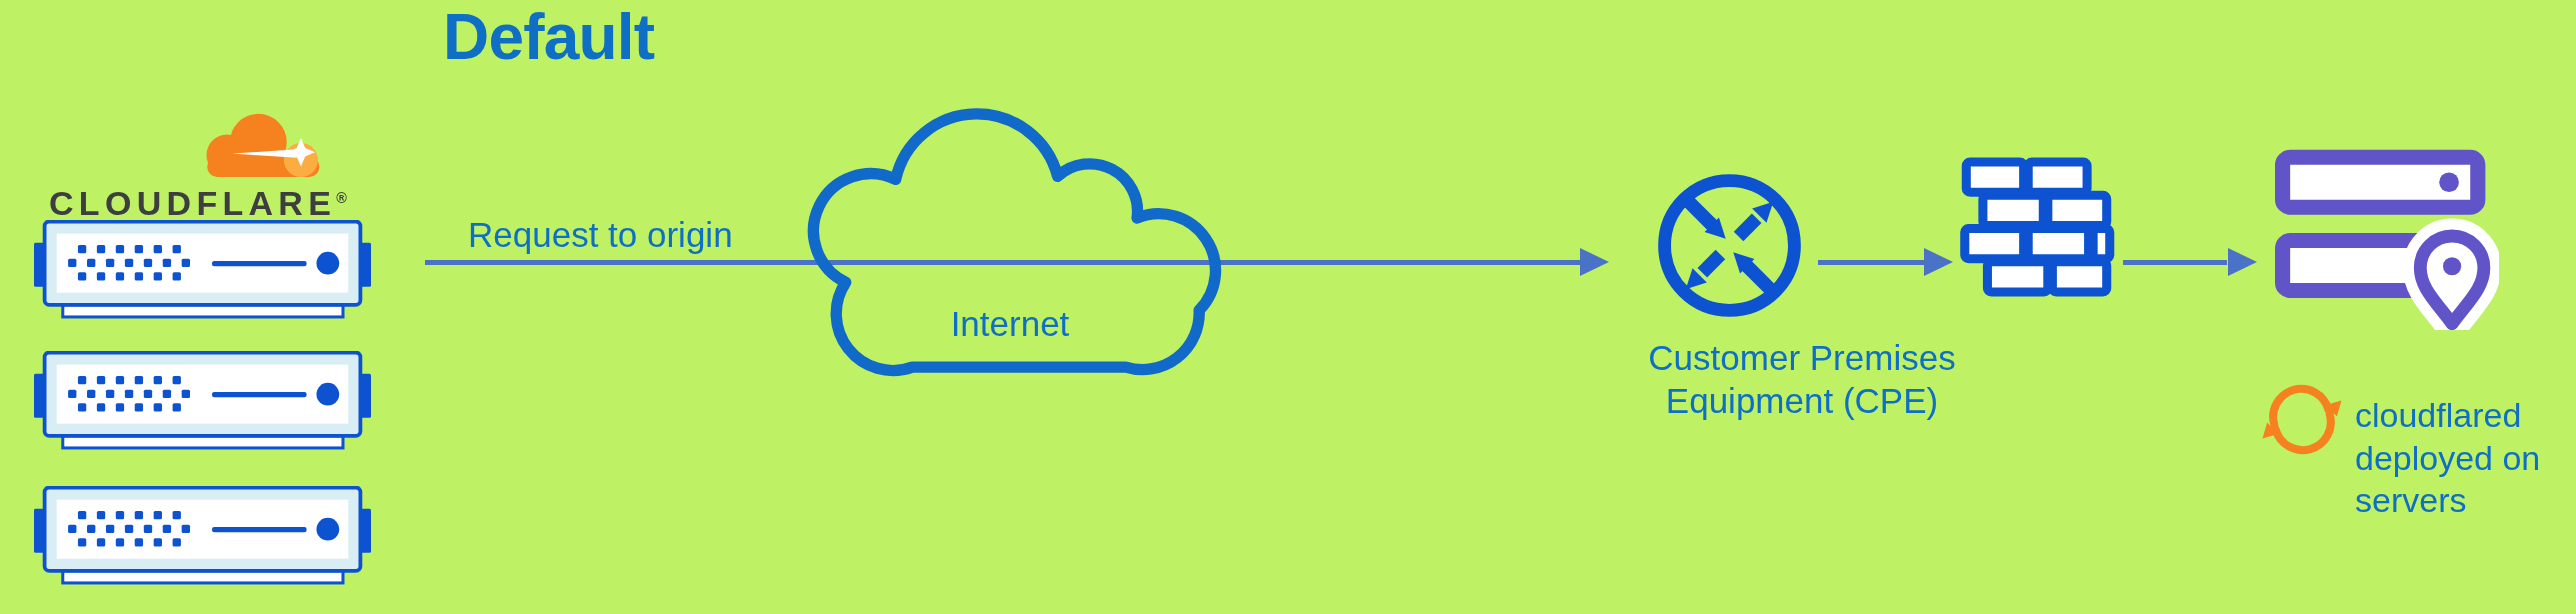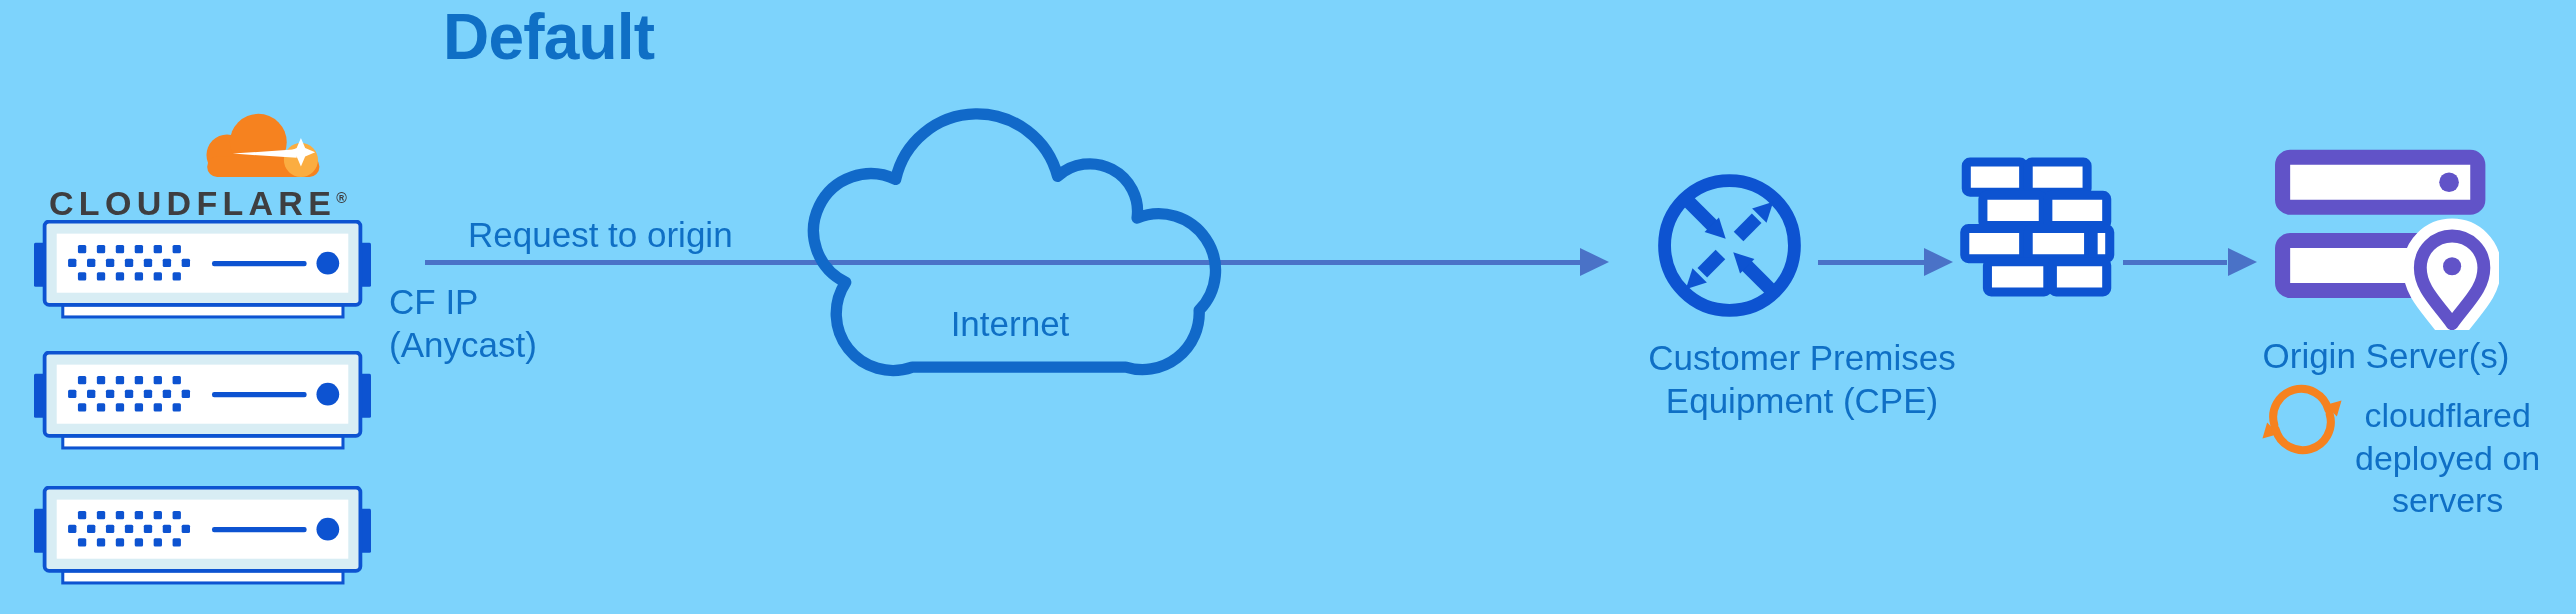"Default" .stage { background: #7dd3fc -> #bef264 }
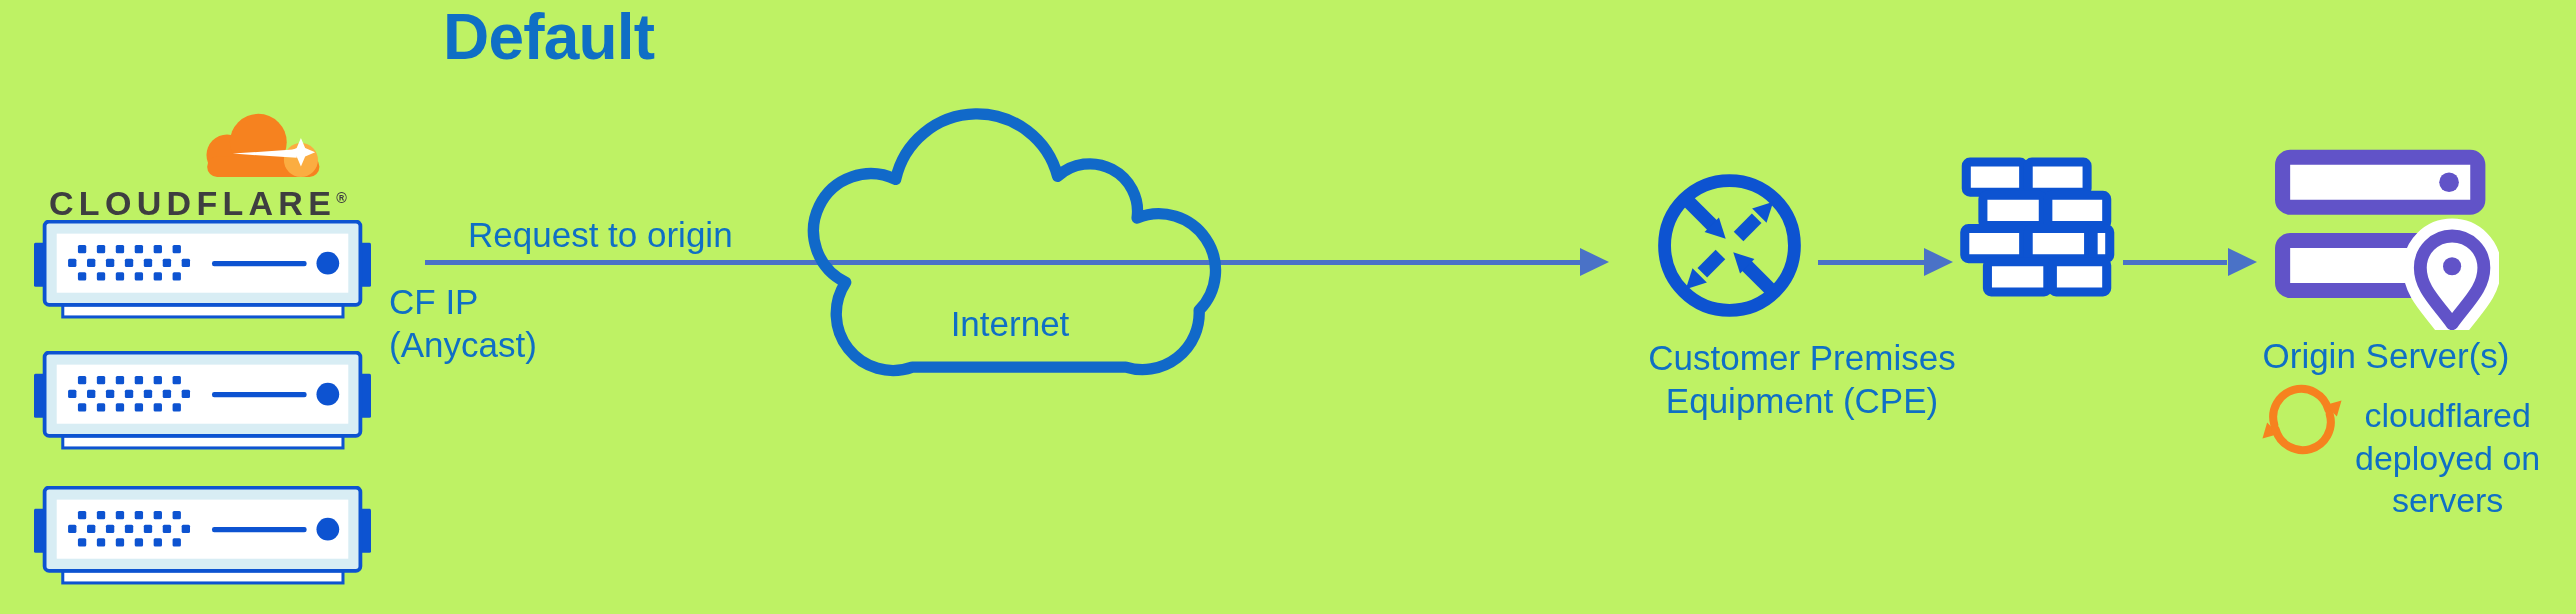"CF IP" div.lbl { html: <div> <span>CF IP</span> <span>(Anycast)</span> </div> -> none }
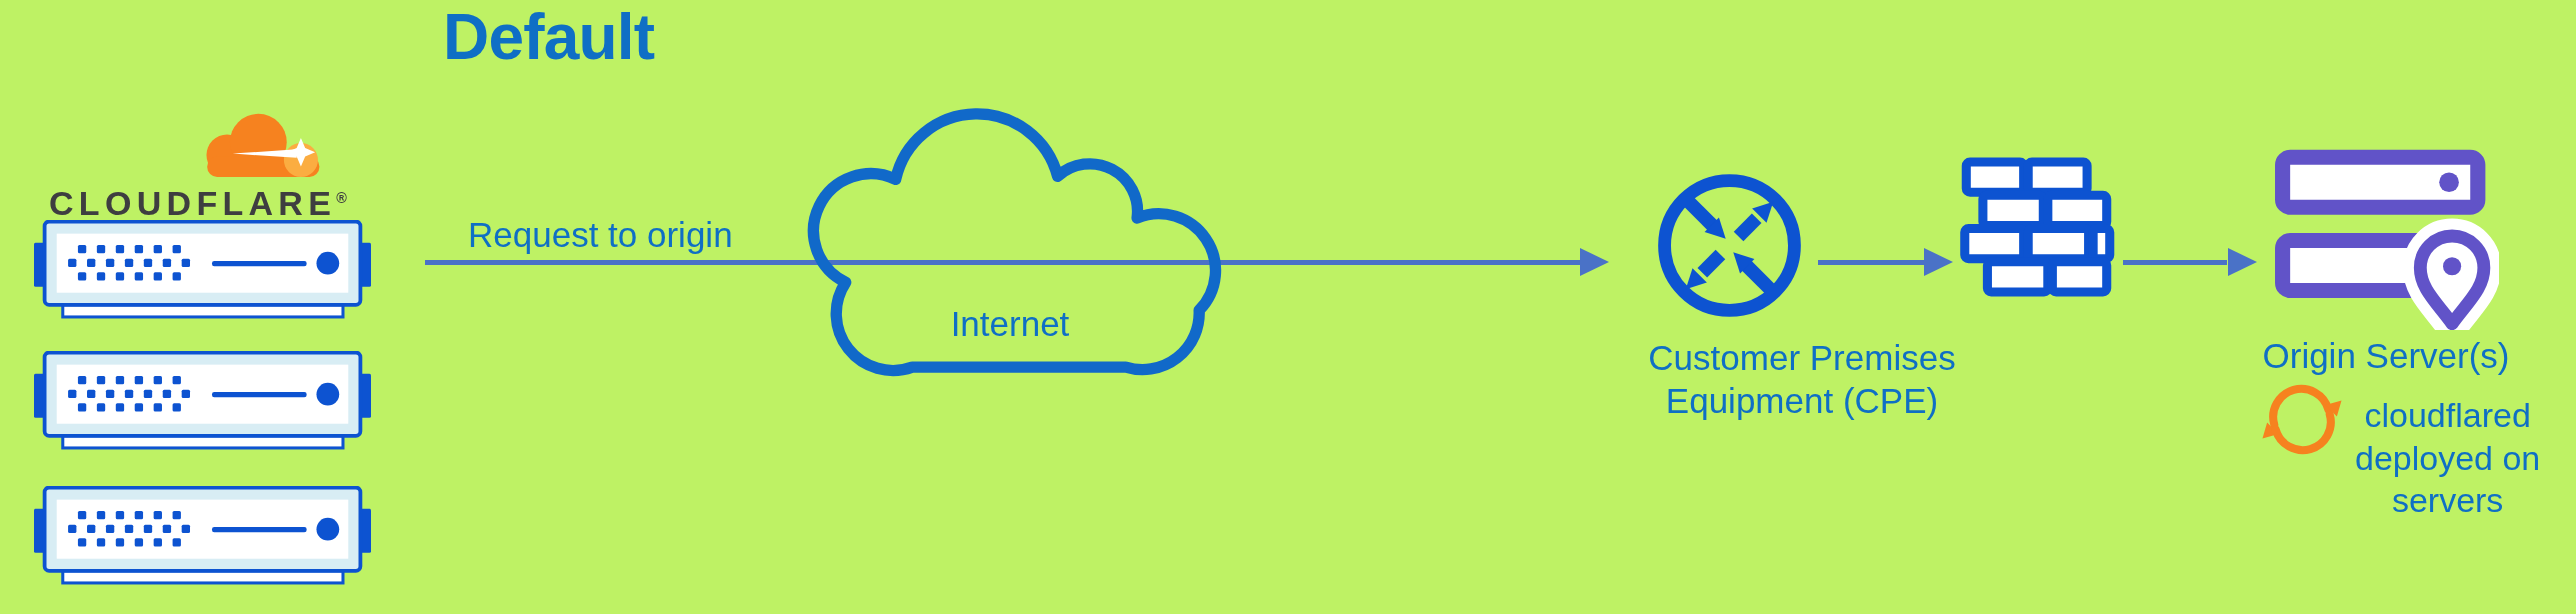"Origin Server(s)" div.lbl { html: <div>Origin Server(s)</div> -> none }
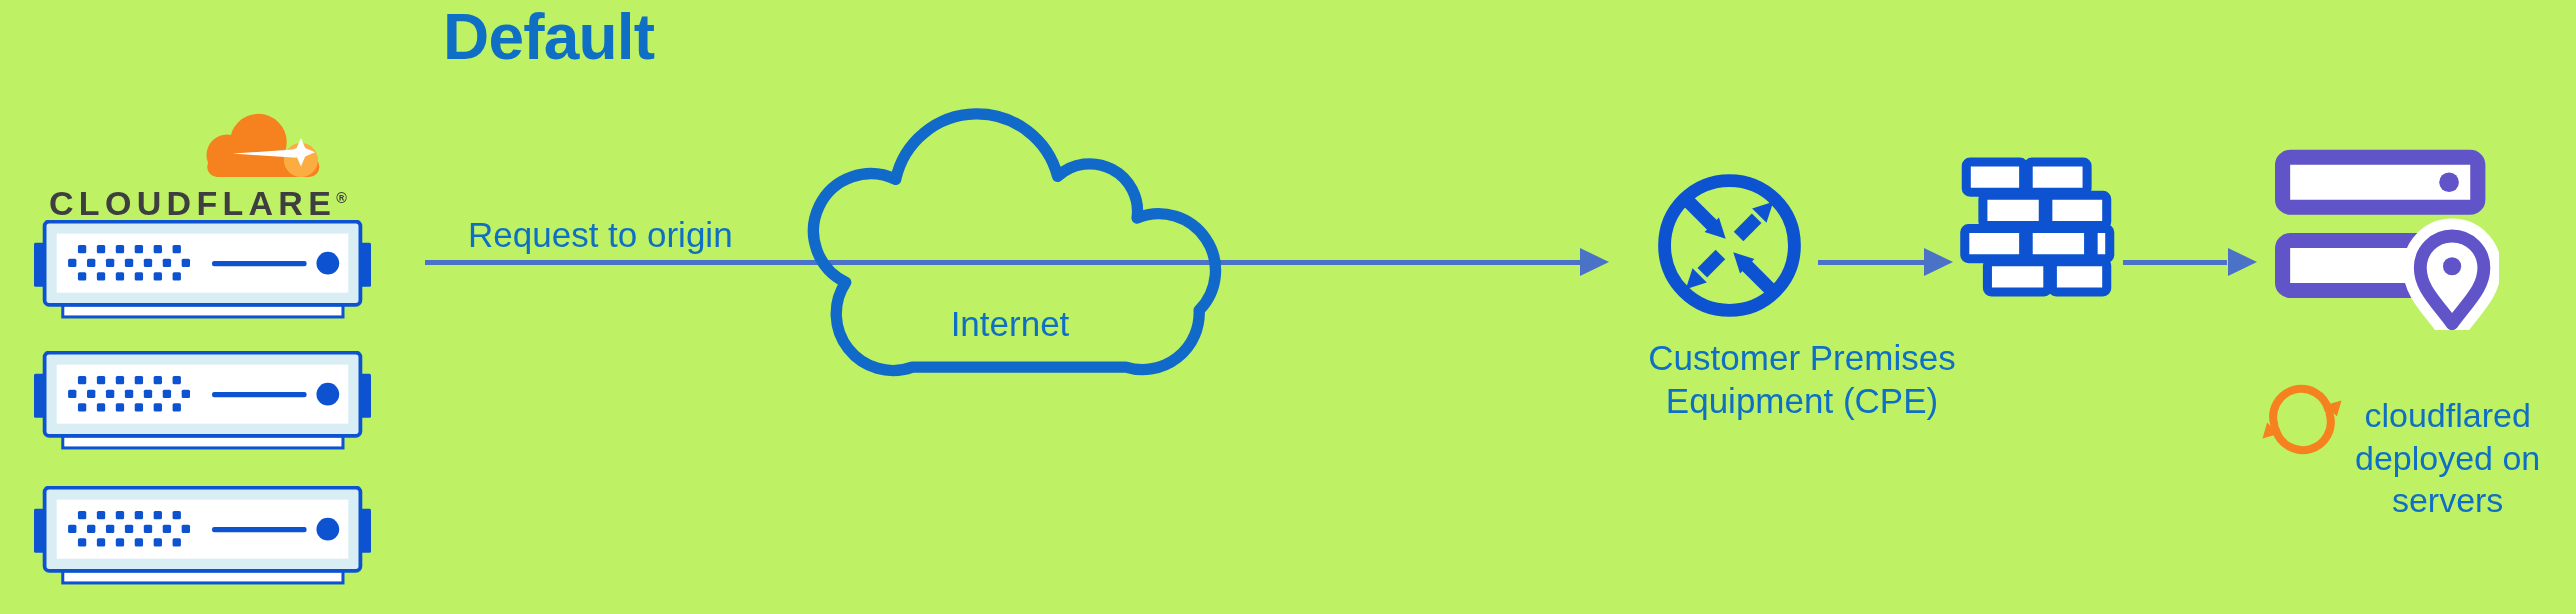"cloudflared" .note-text { text-align: center -> none }
